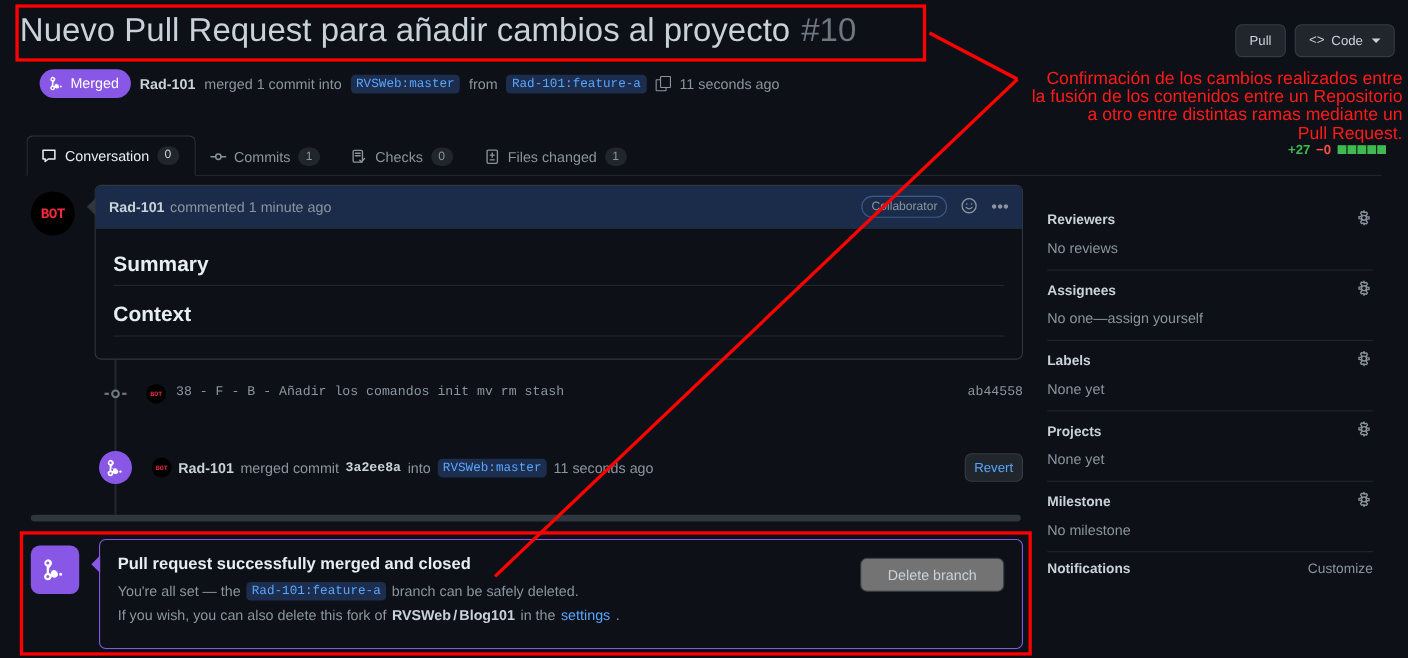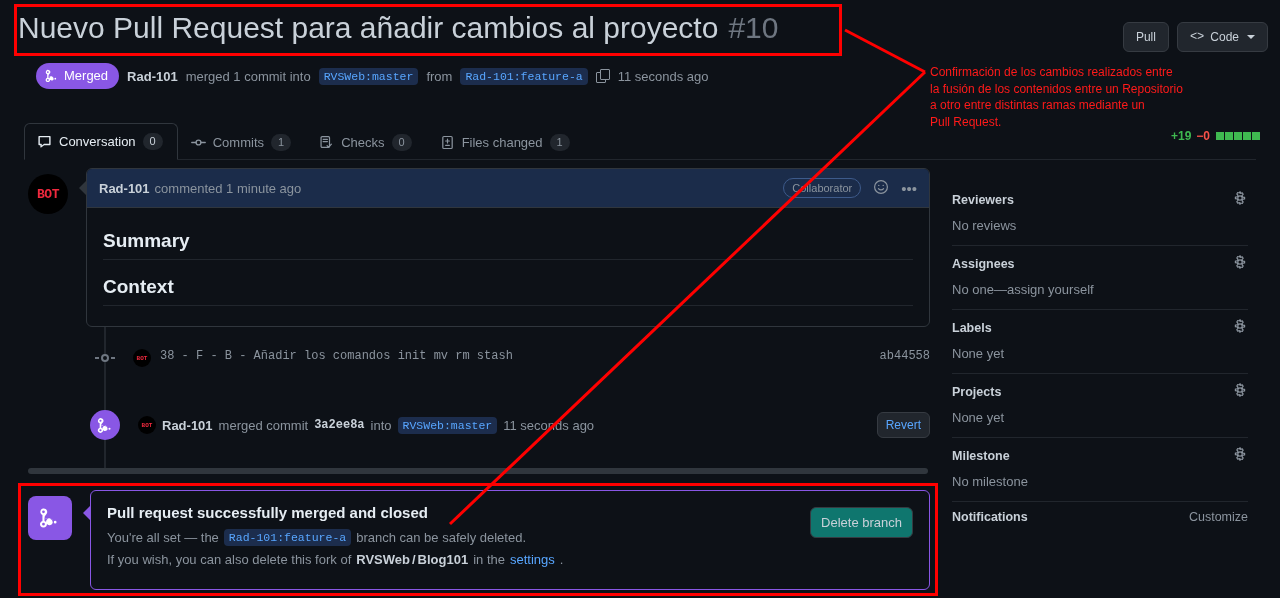"Confirmación de los cambios realizados" .anno-text { font-size: 12px -> 16px; text-align: none -> right }
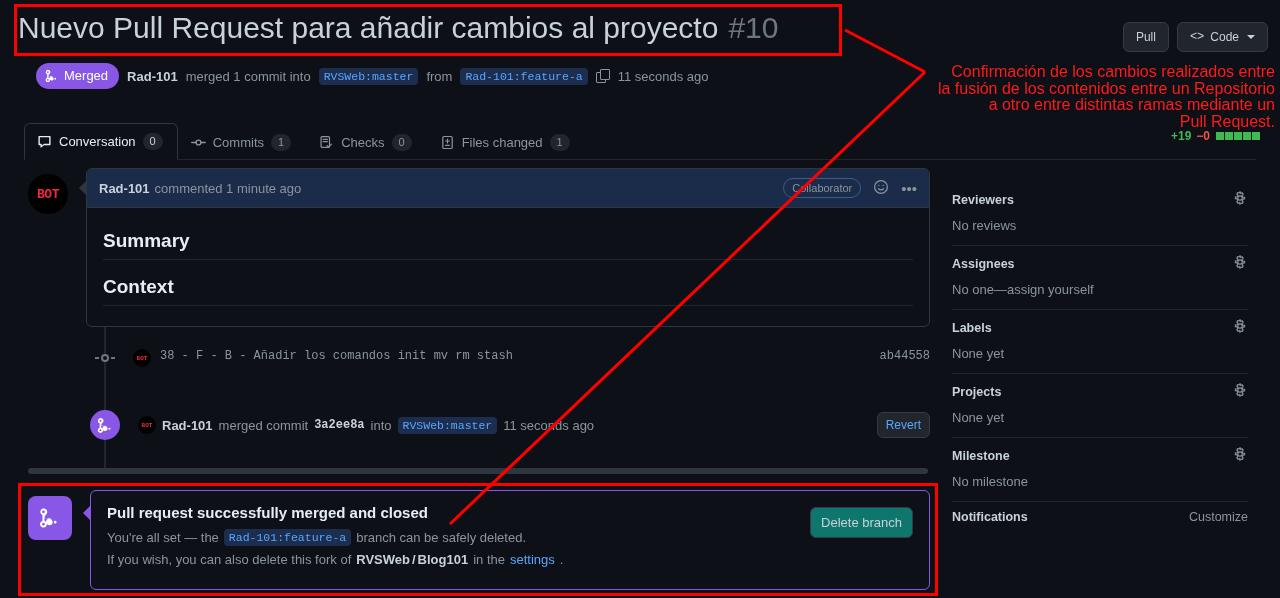"+19" span.plus { text: +19 -> +27 }
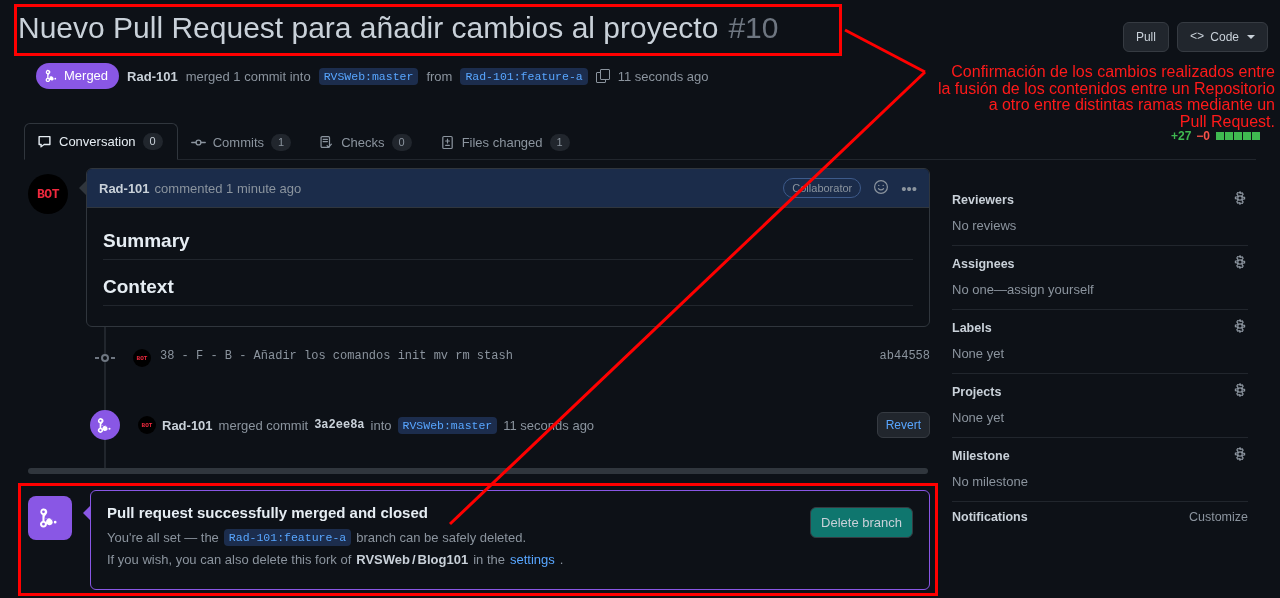"Delete branch" .del-btn { background: #0f766e -> #737373; padding: 7px 10px -> 7px 24px }
